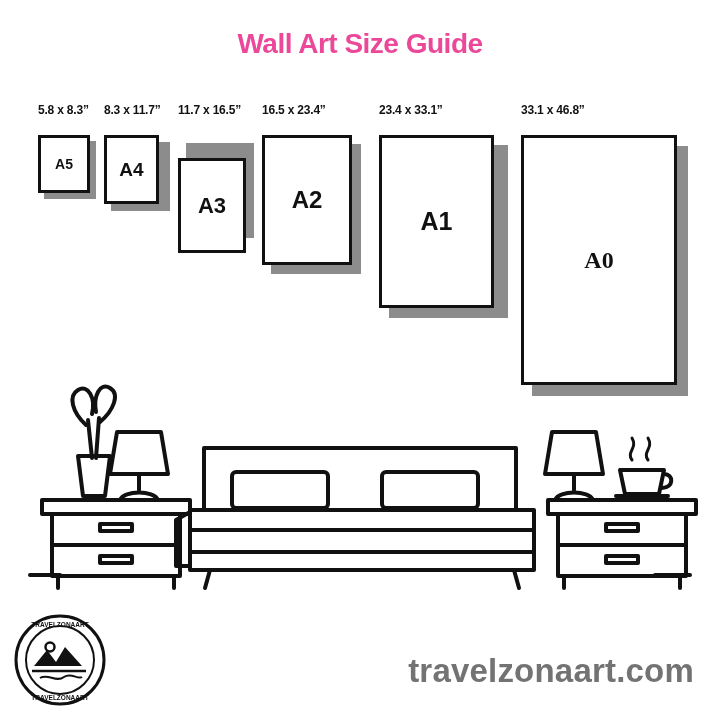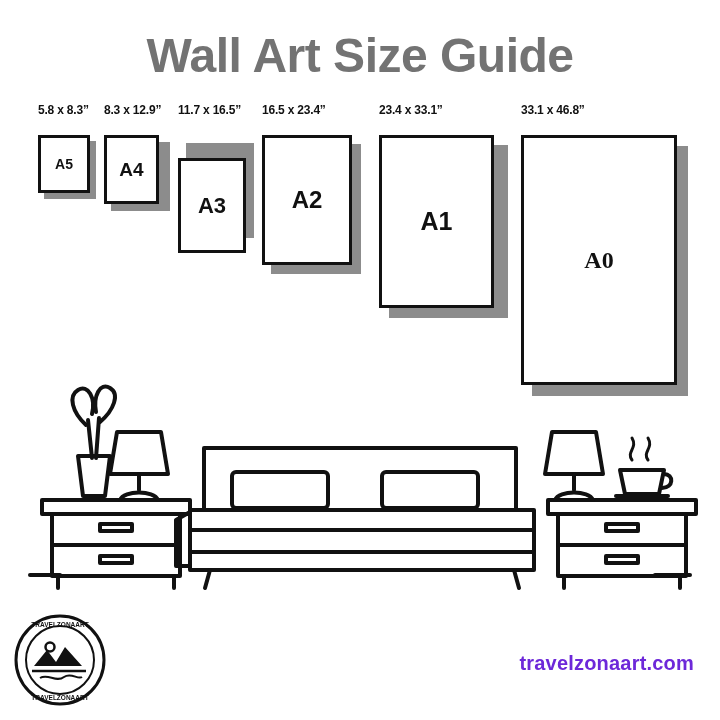"Wall Art Size Guide" .title { color: #737373 -> #ec4899; font-size: 48px -> 28px }
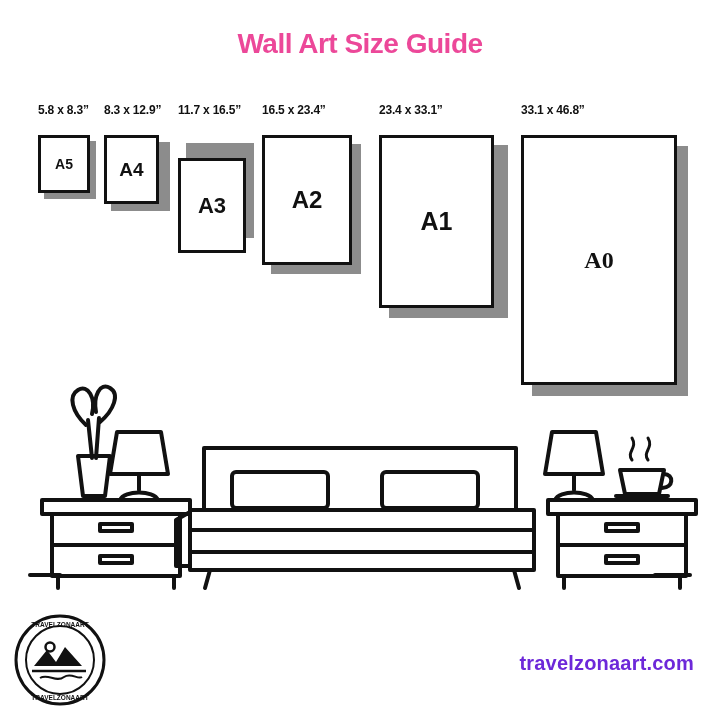"8.3 x 12.9”" div.dims { text: 12.9 -> 11.7 }
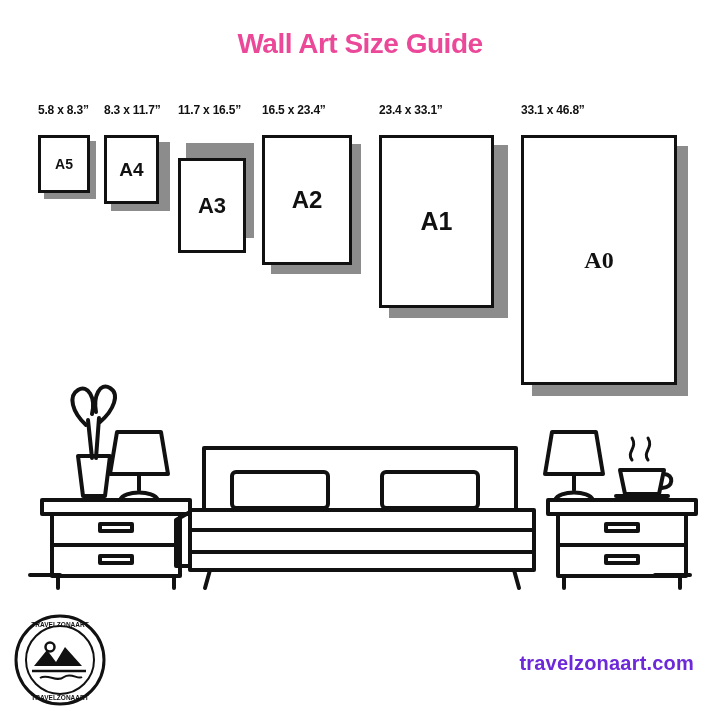"travelzonaart.com" .site-url { color: #6d28d9 -> #737373; font-size: 20px -> 33px }
